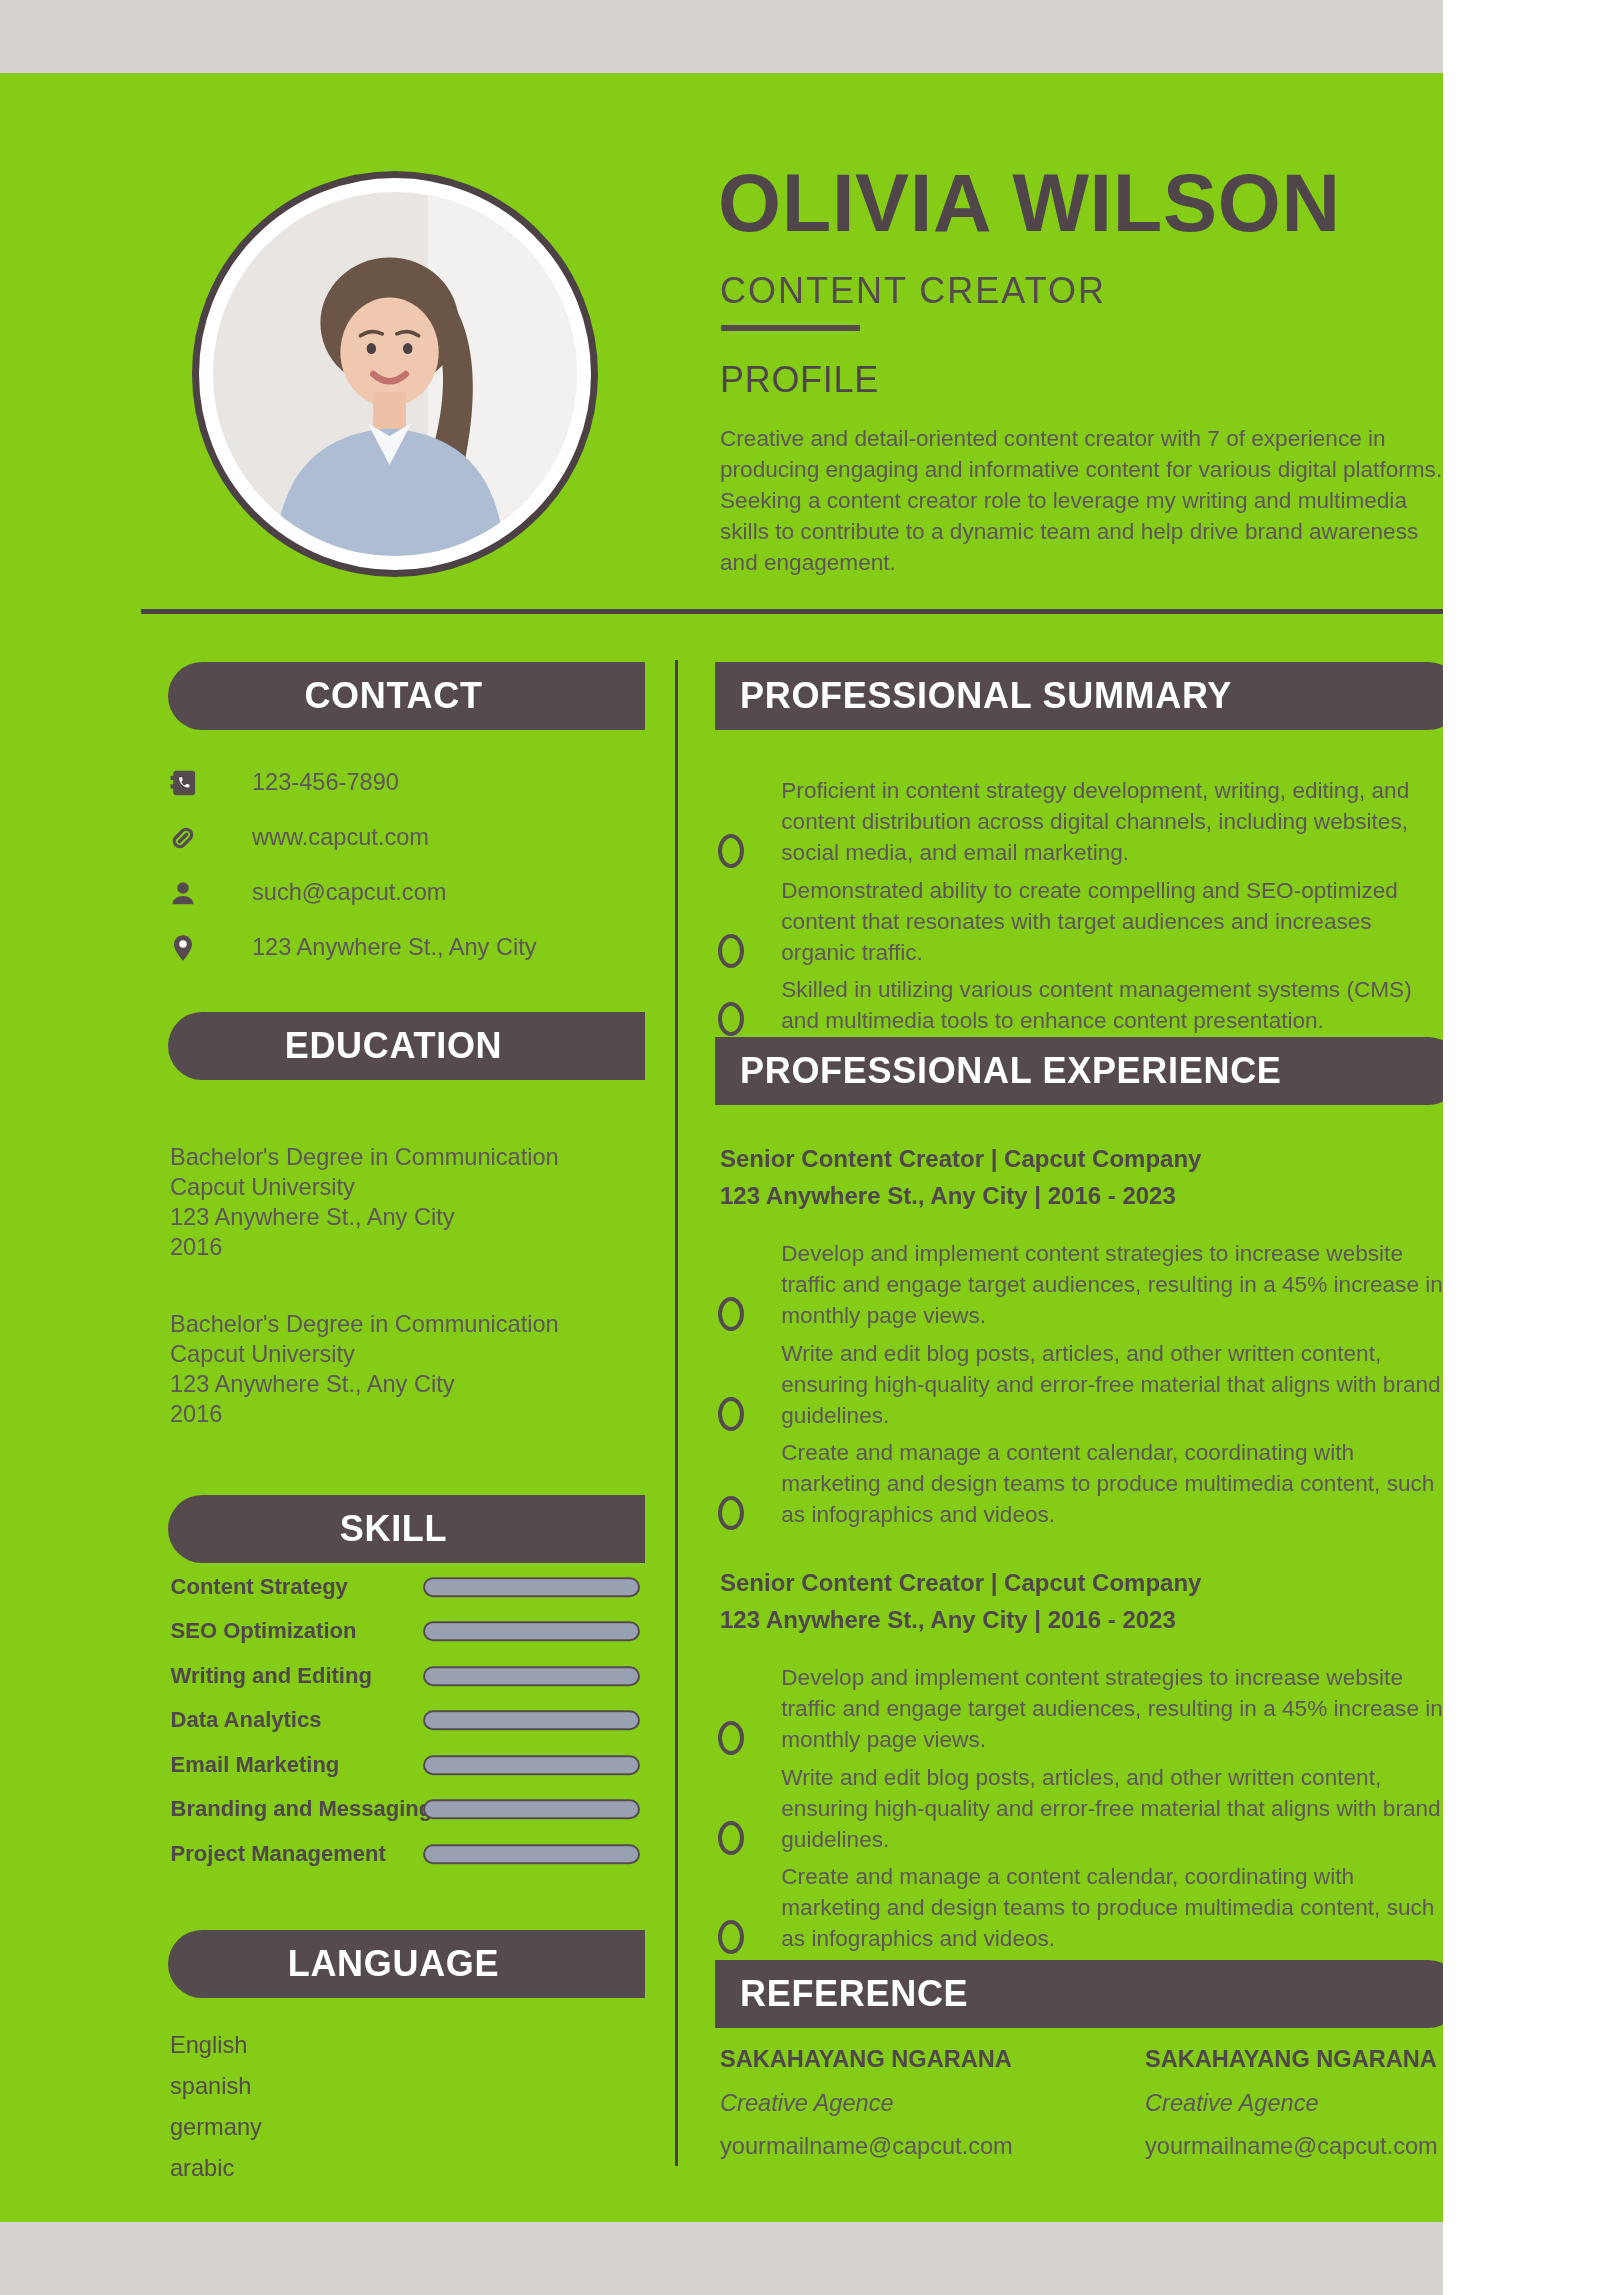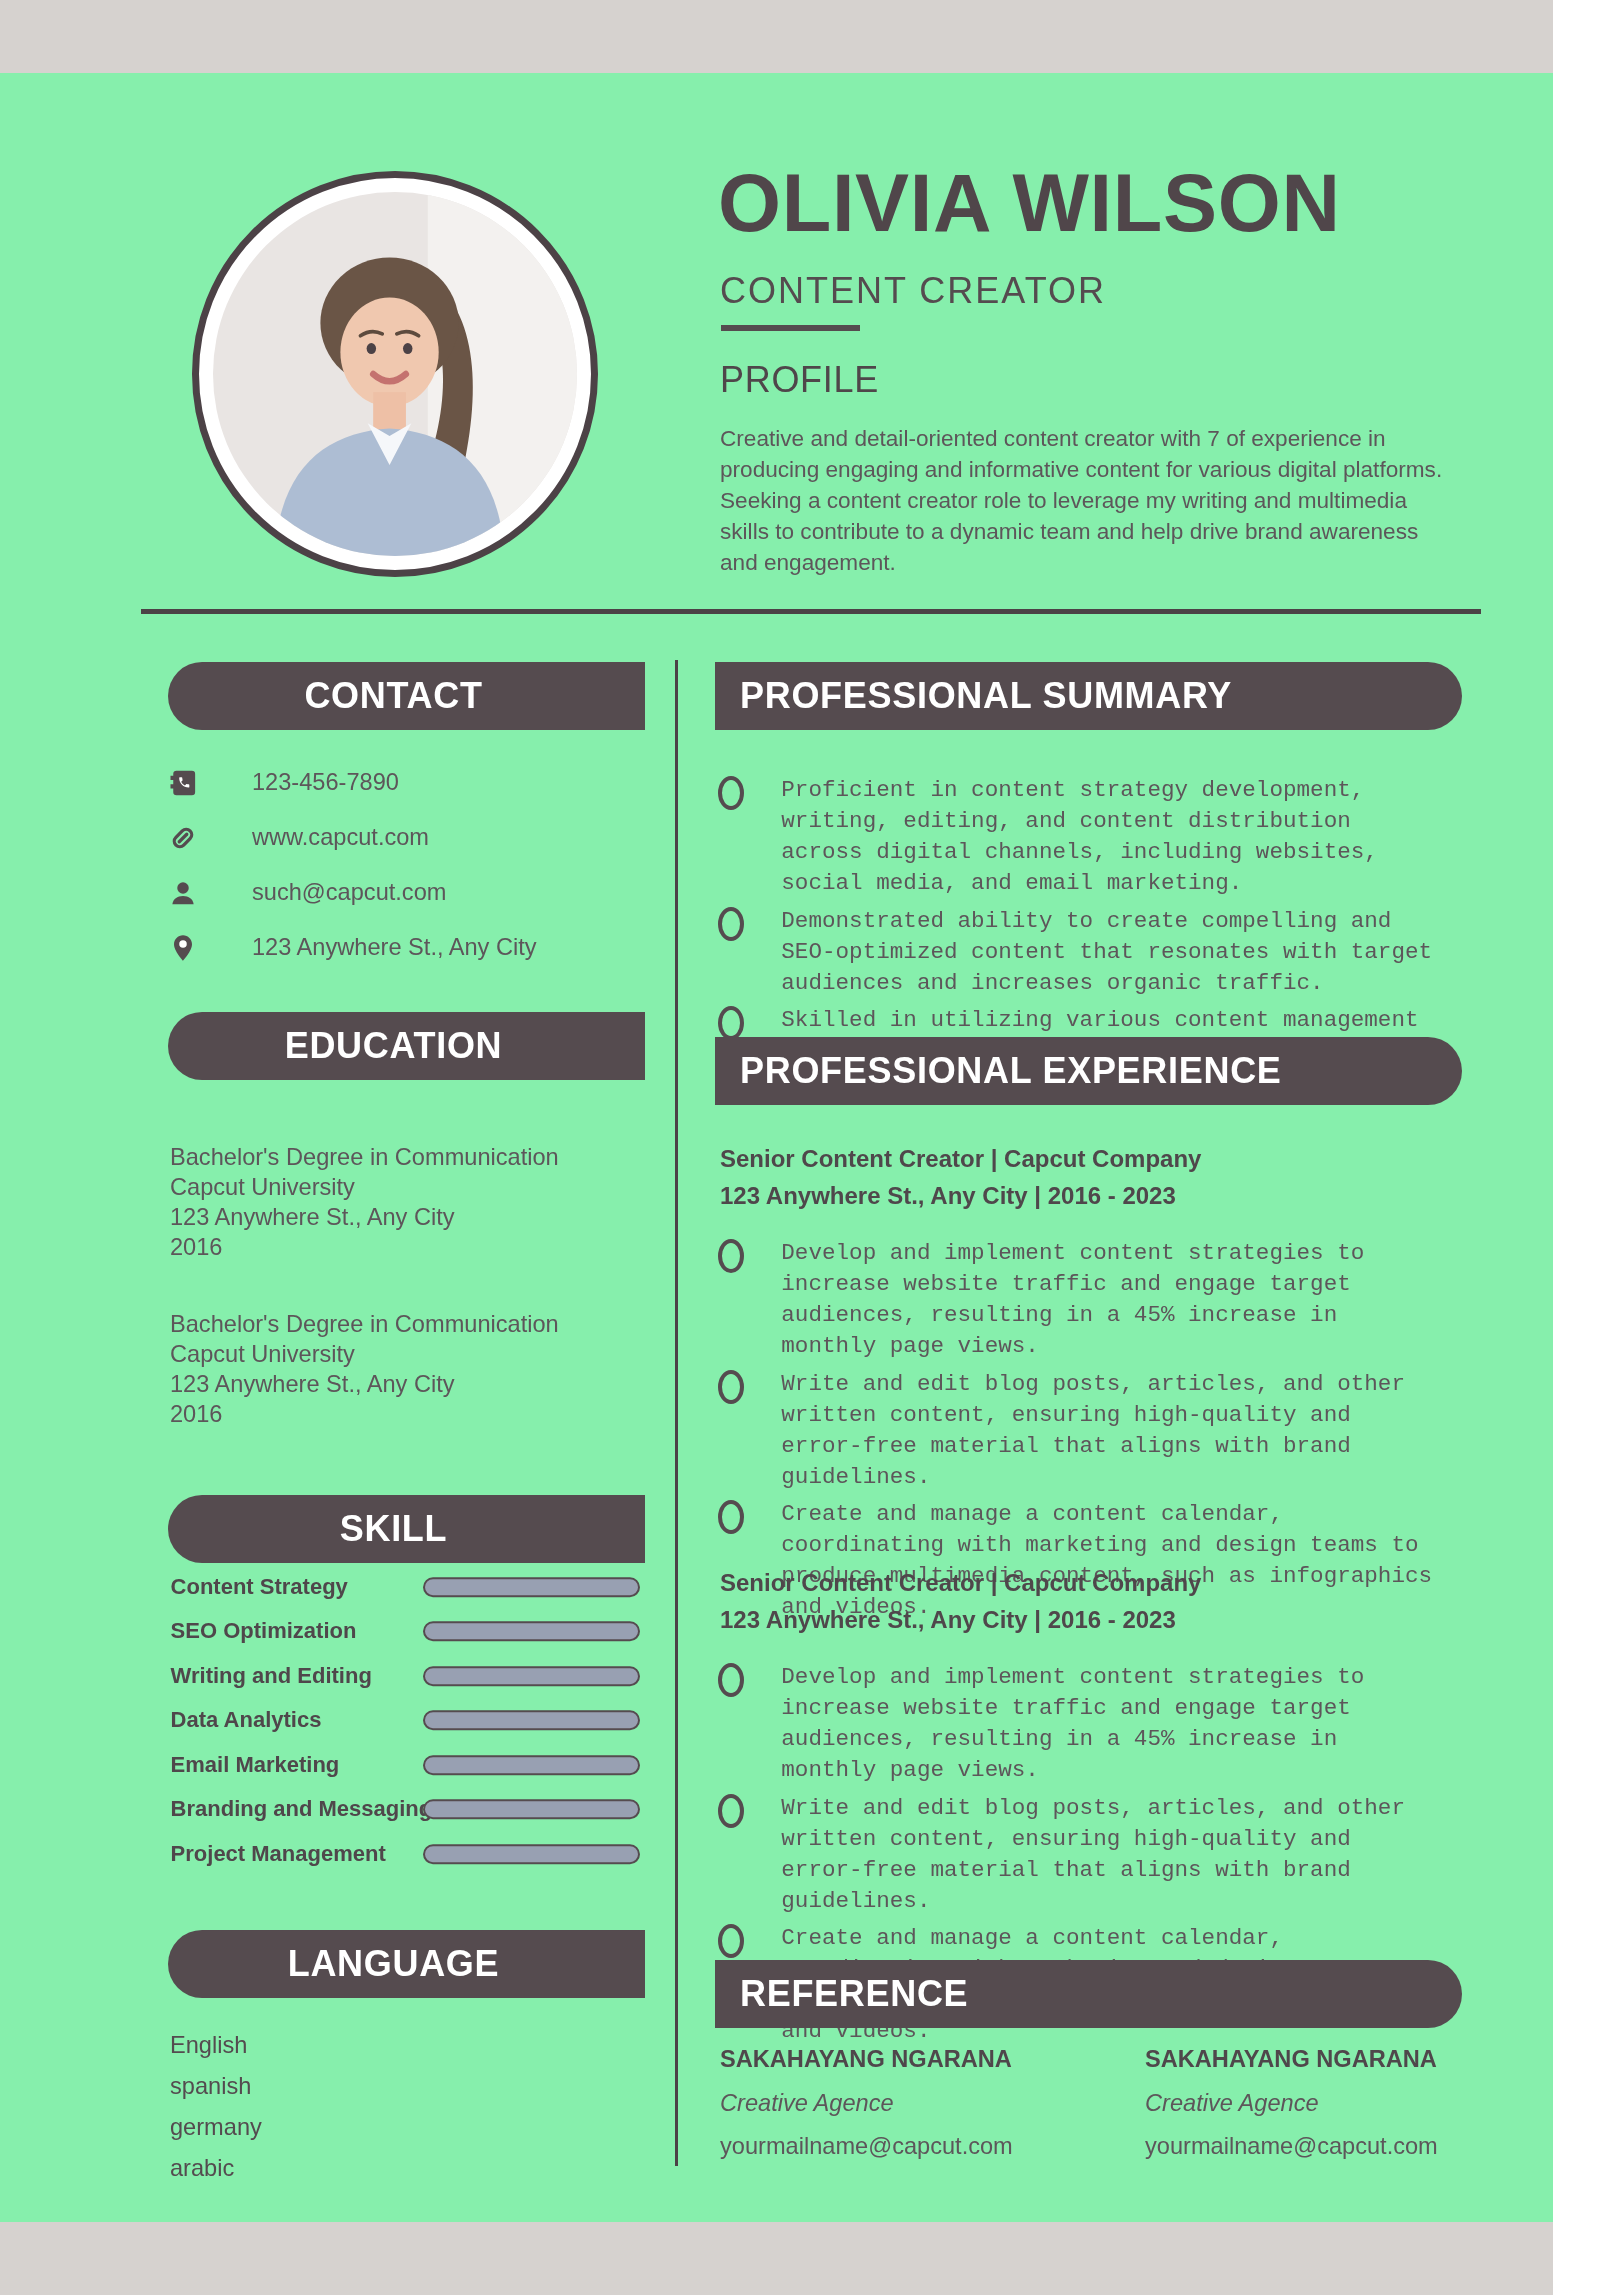"OLIVIA WILSON" .page { background: #86efac -> #84cc16; width: 1553px -> 1443px }
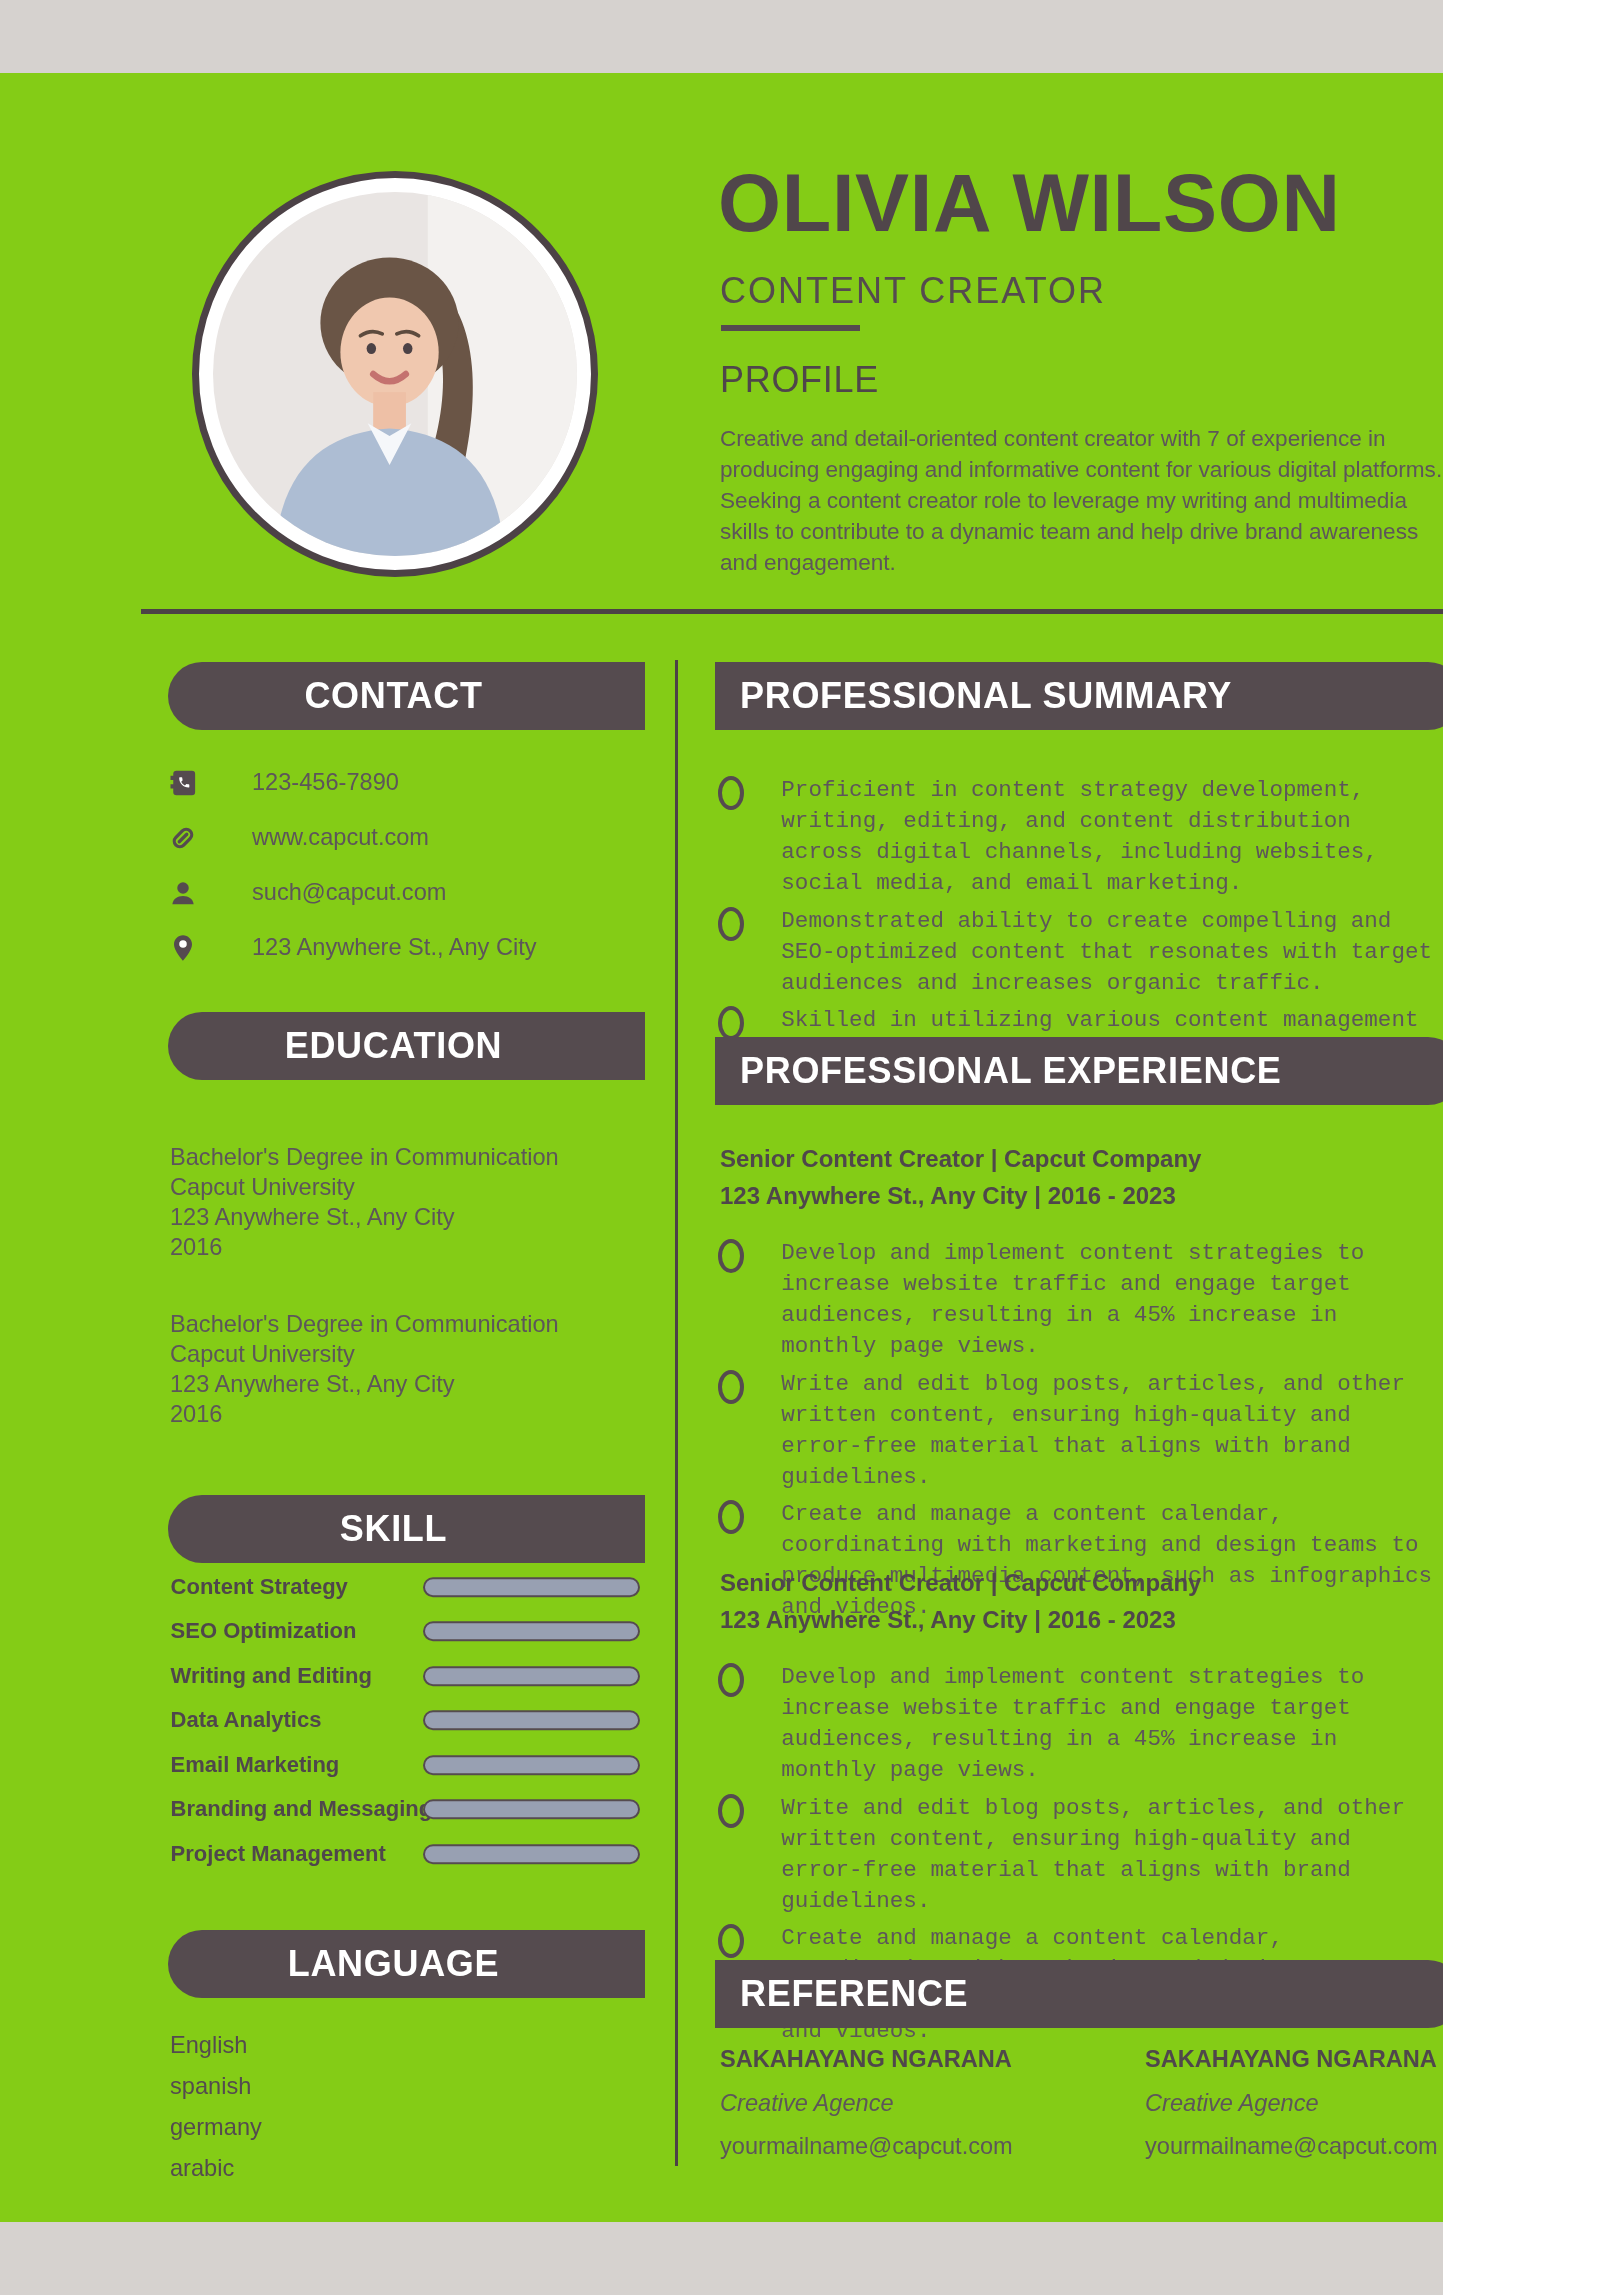"Proficient in content strategy" .bullet-row { align-items: flex-start -> flex-end; font-family: Liberation Mono, monospace -> none }
